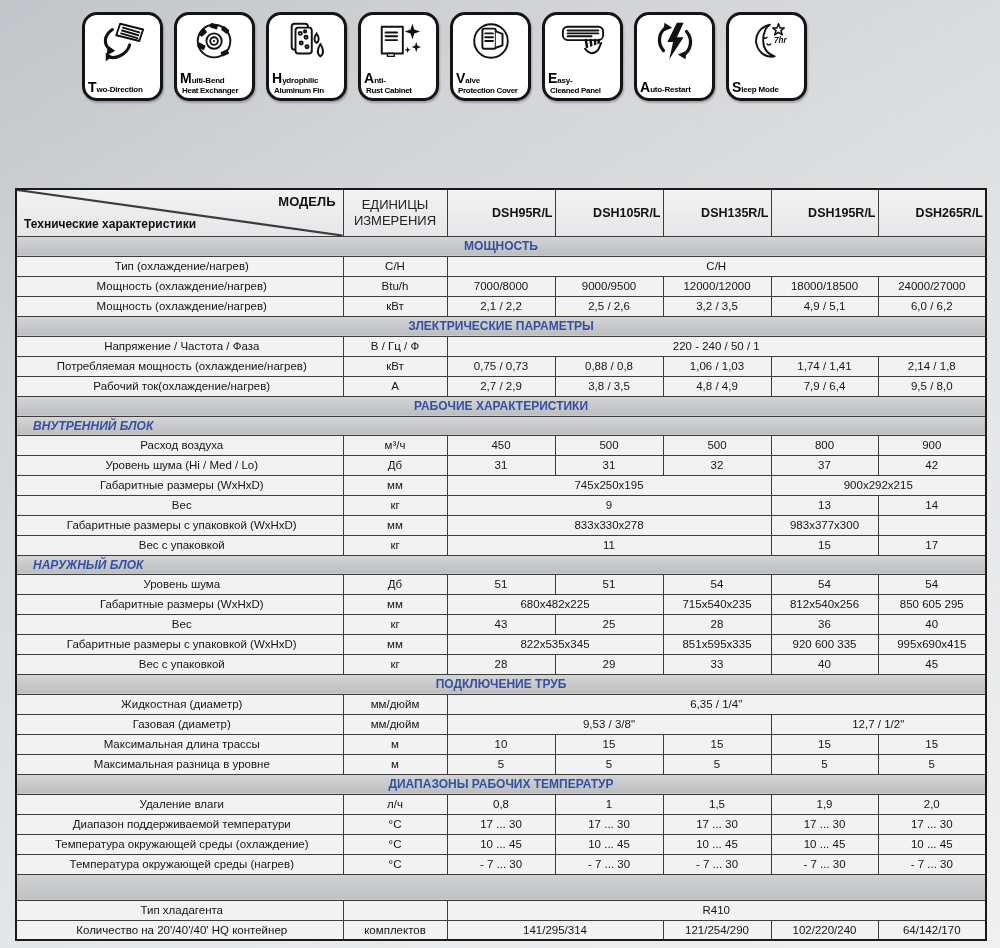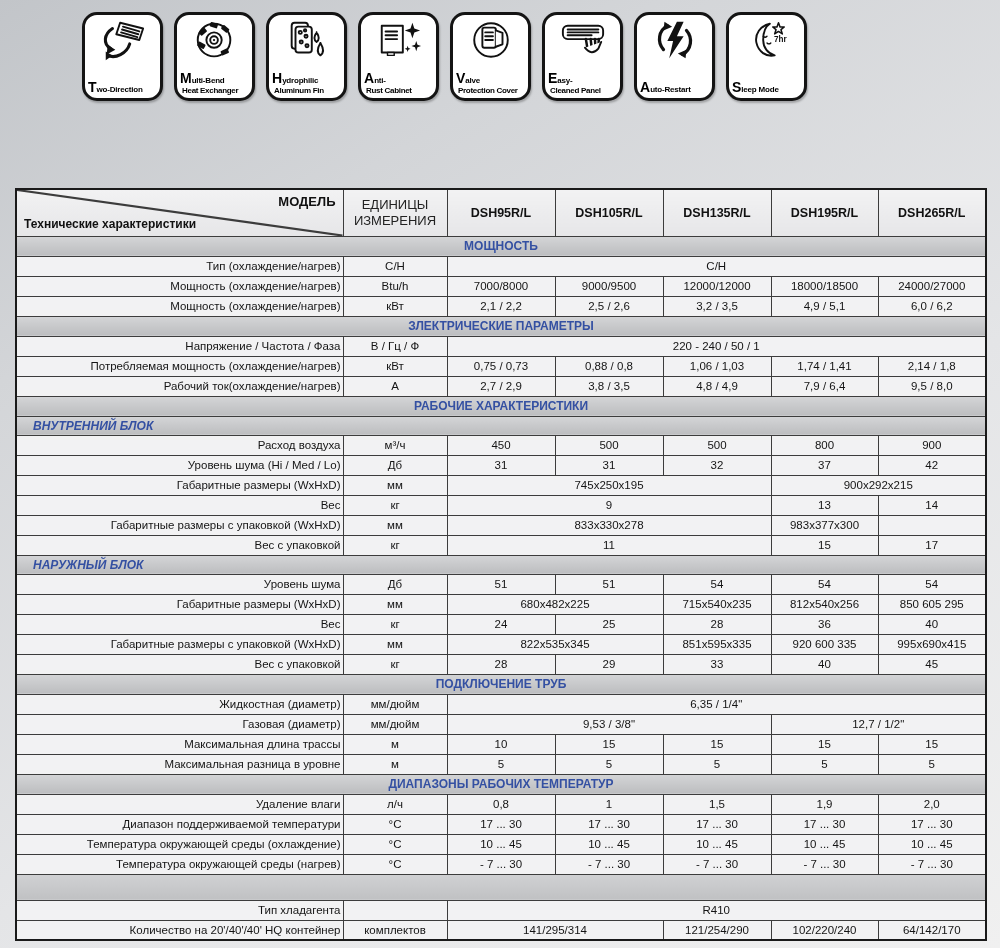"7hr" .tile .iconwrap { align-items: center -> flex-end; font-style: none -> italic }
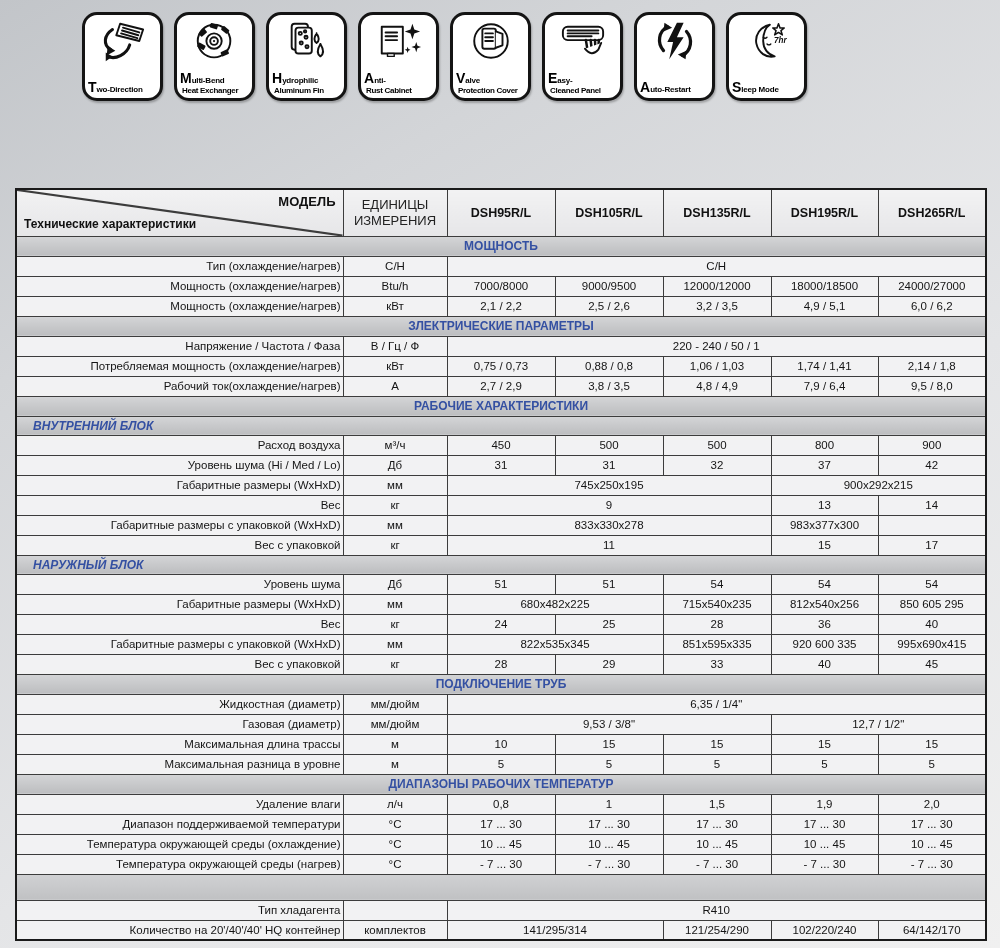"DSH95R/L" th.model-h { text-align: center -> right }
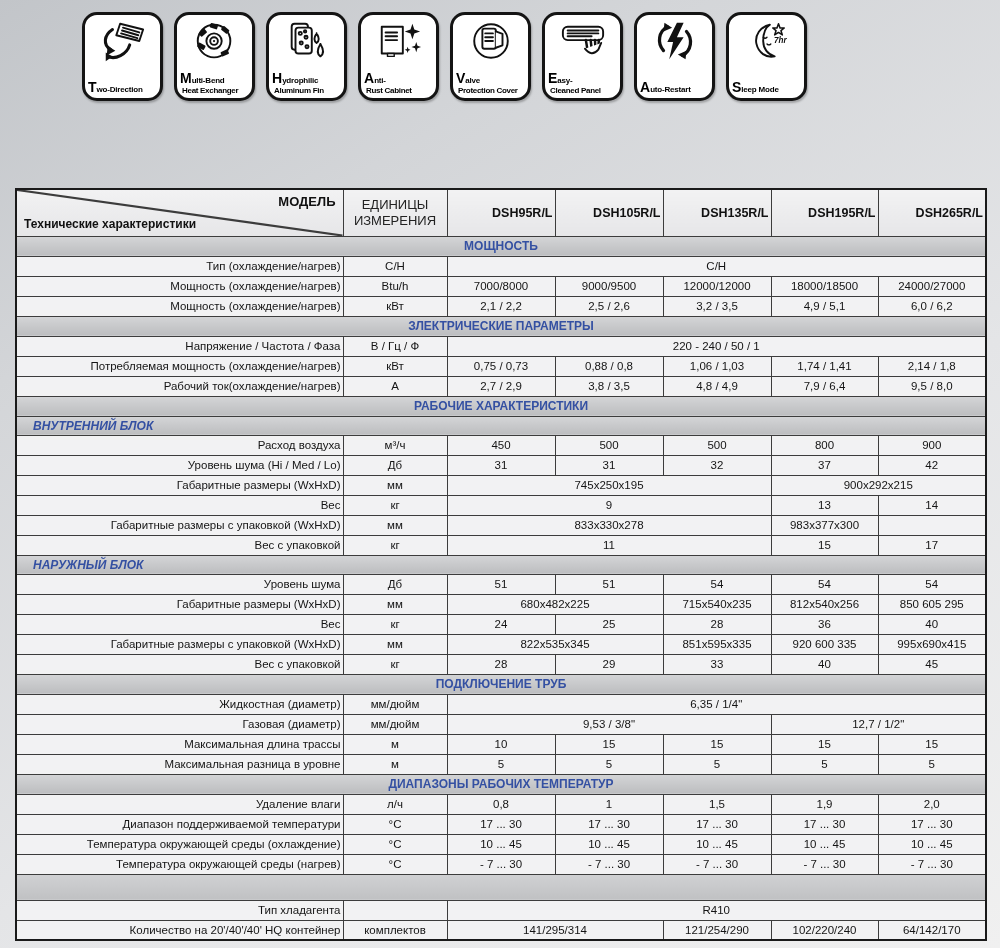"Тип (охлаждение/нагрев)" td.pname { text-align: right -> center }
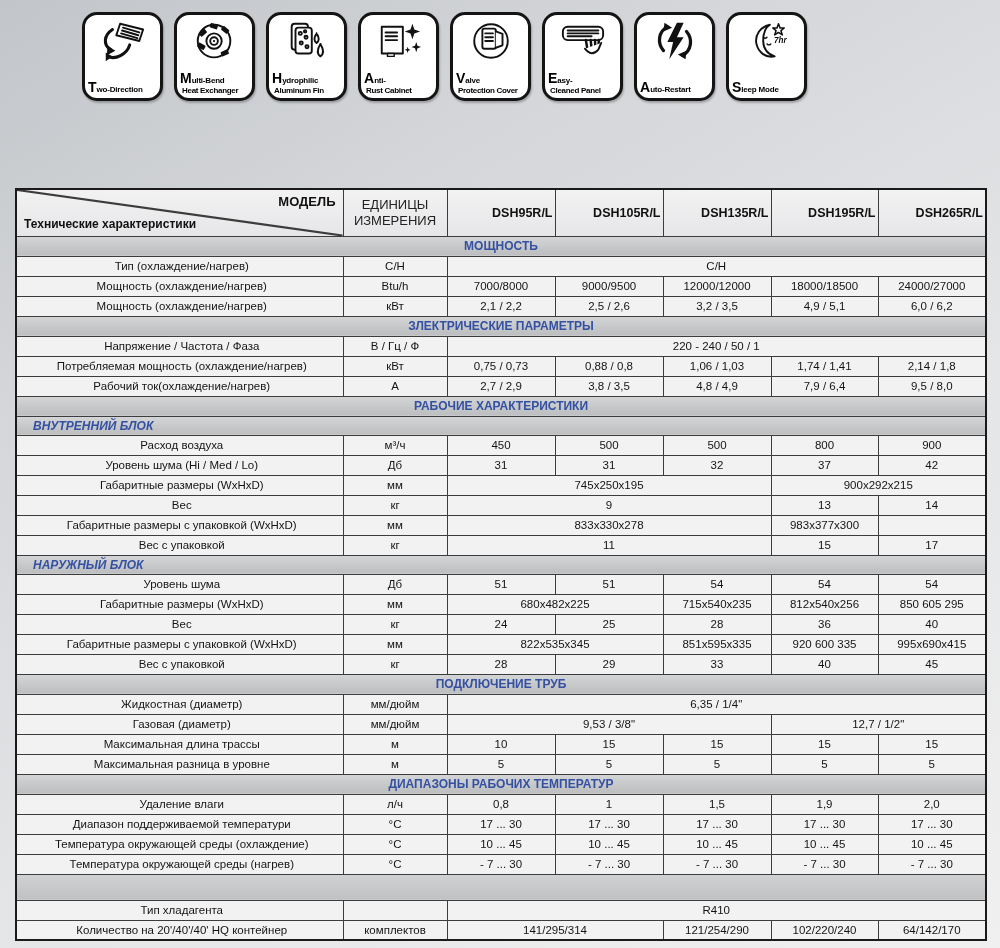"24" td.val { text: 24 -> 43 }
